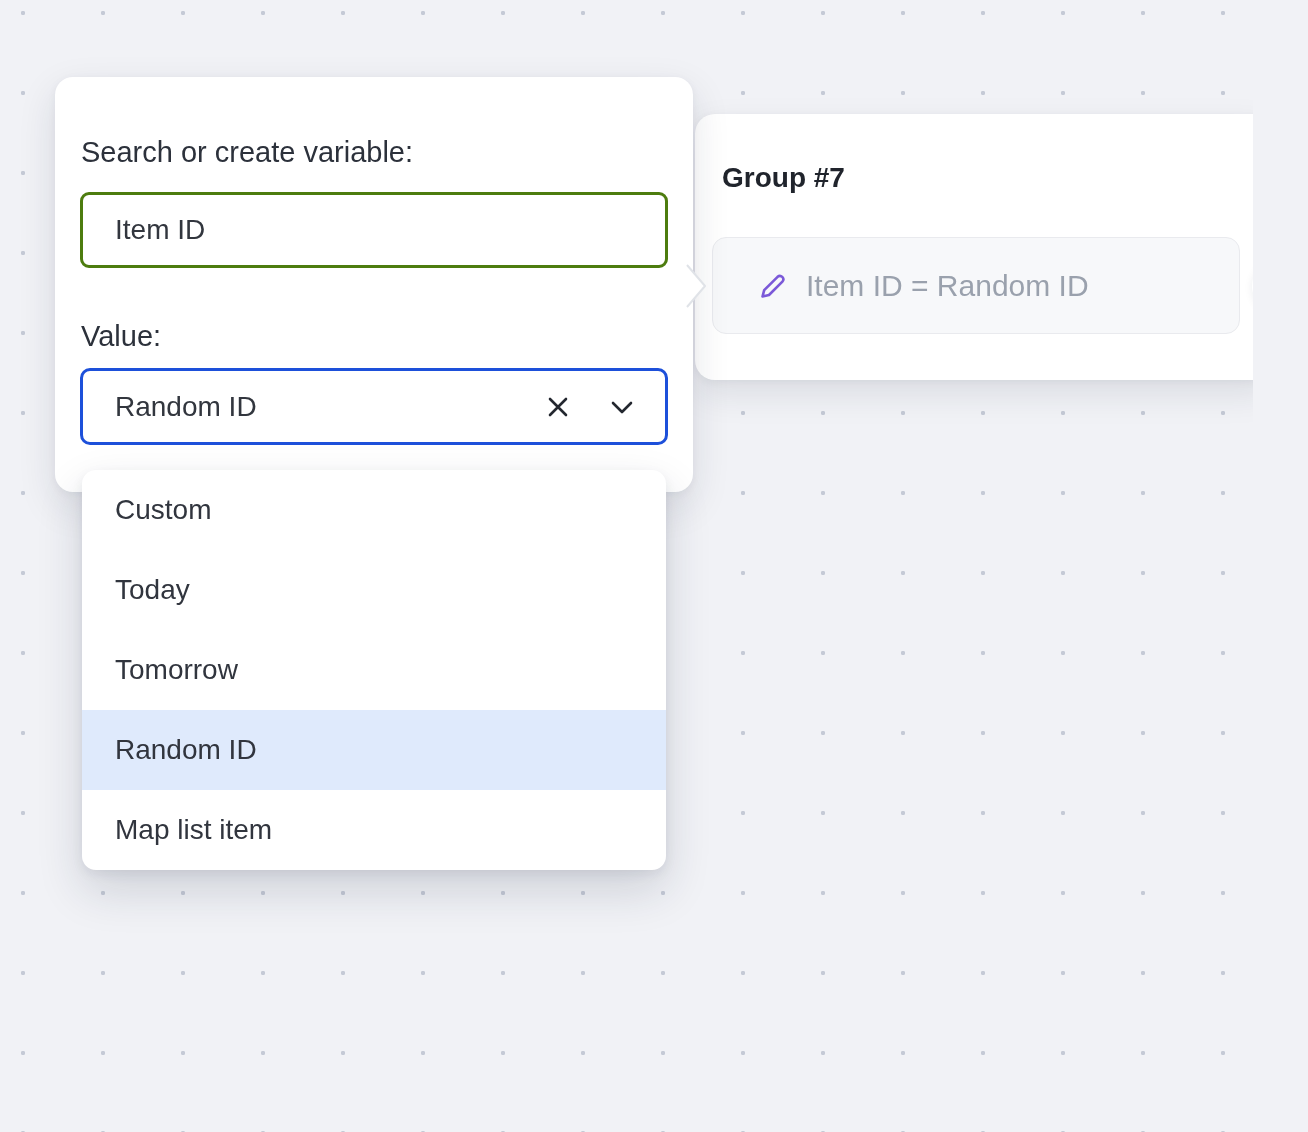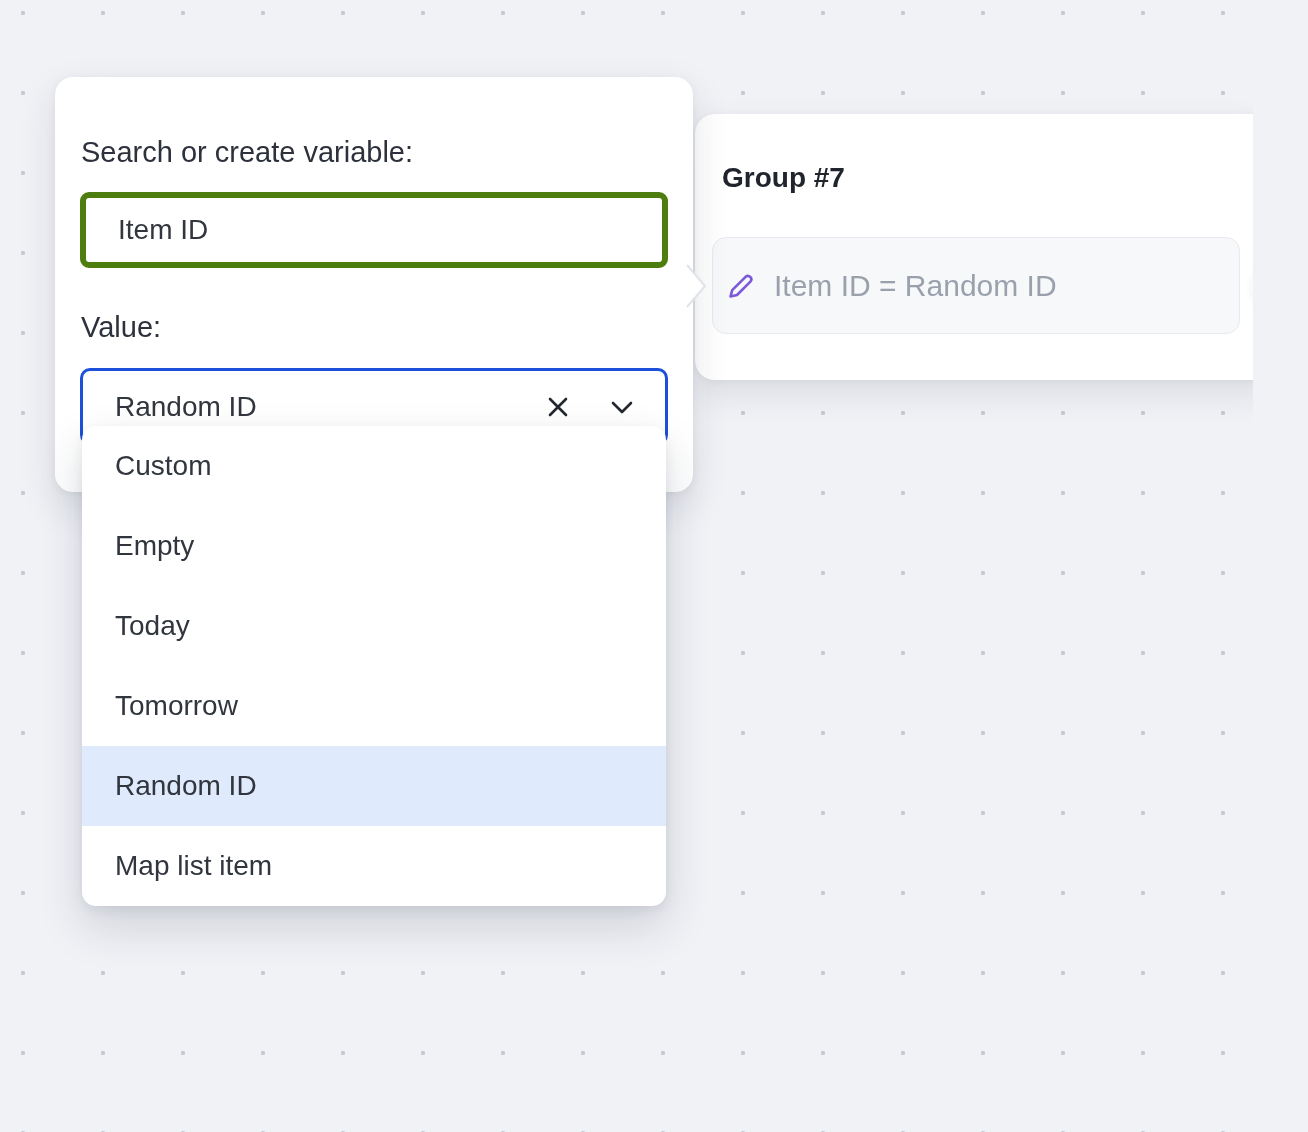"Item ID" .search-input { border: 6px solid #4d7c0f -> 3px solid #4d7c0f }
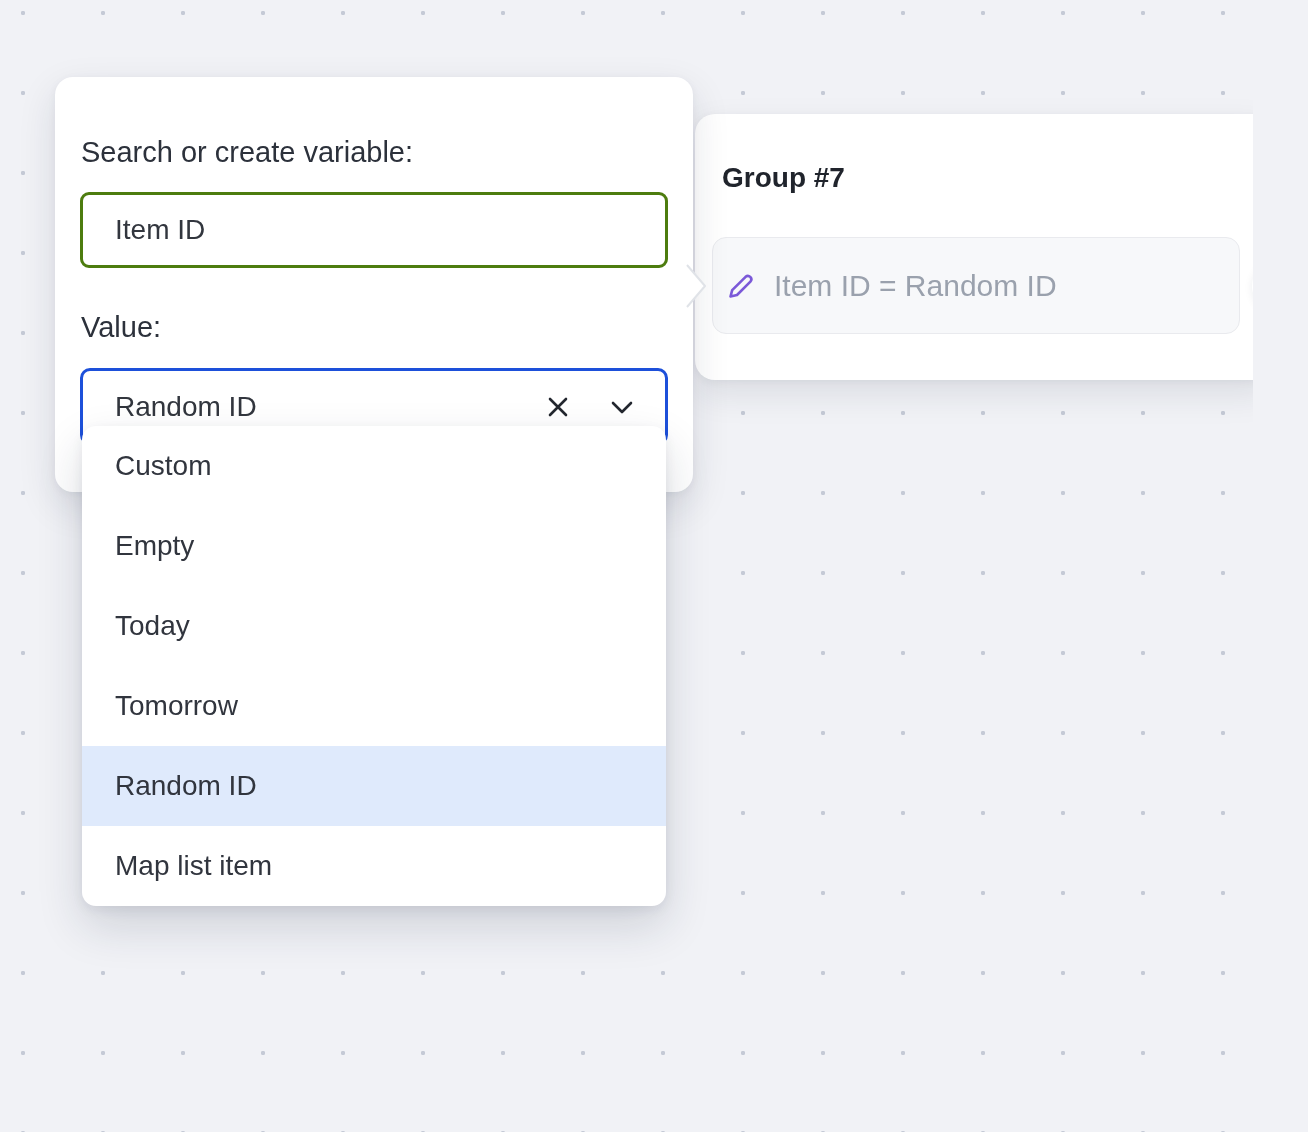"Item ID = Random ID" .condition-row { padding-left: 12px -> 44px }
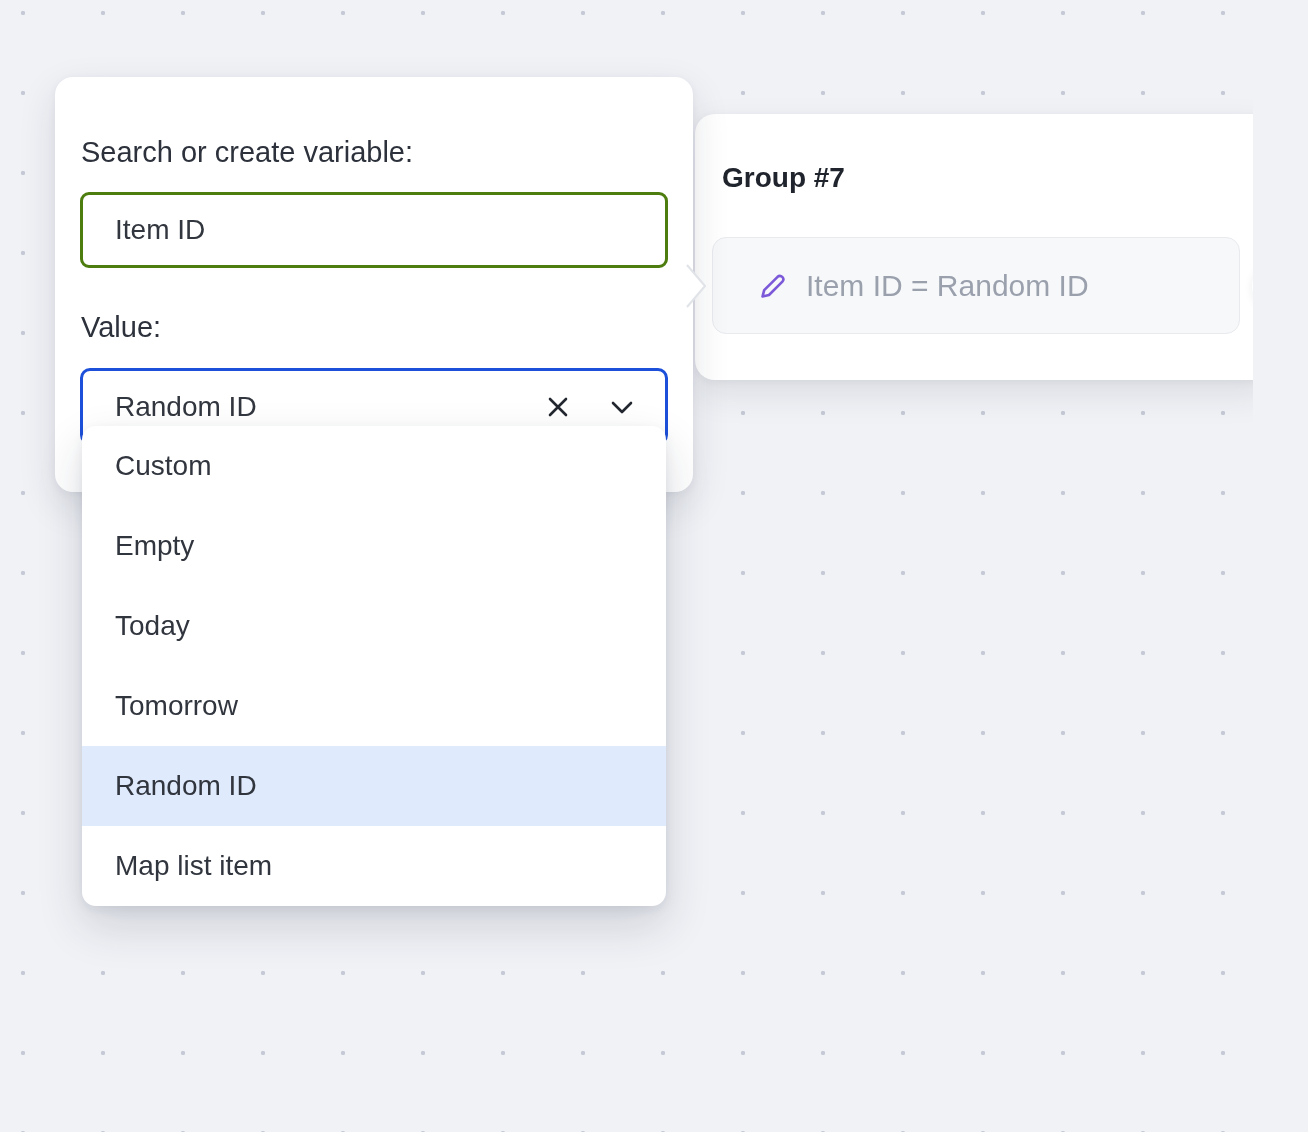"Value:" .value-label { top: 234px -> 243px }
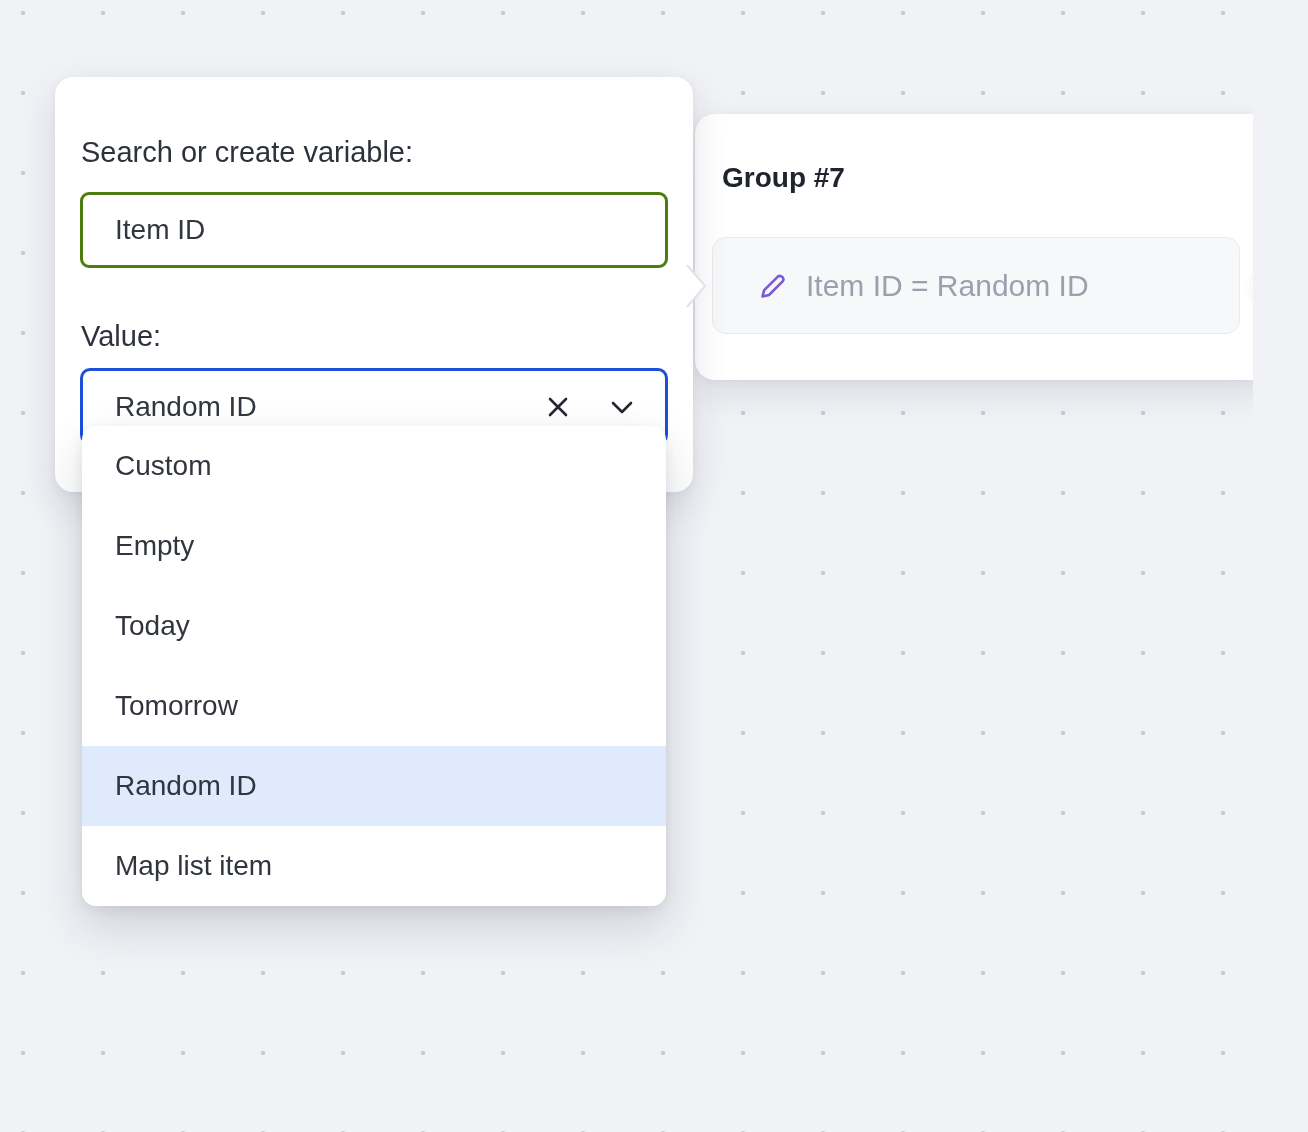"Custom" .dropdown { top: 426px -> 470px }
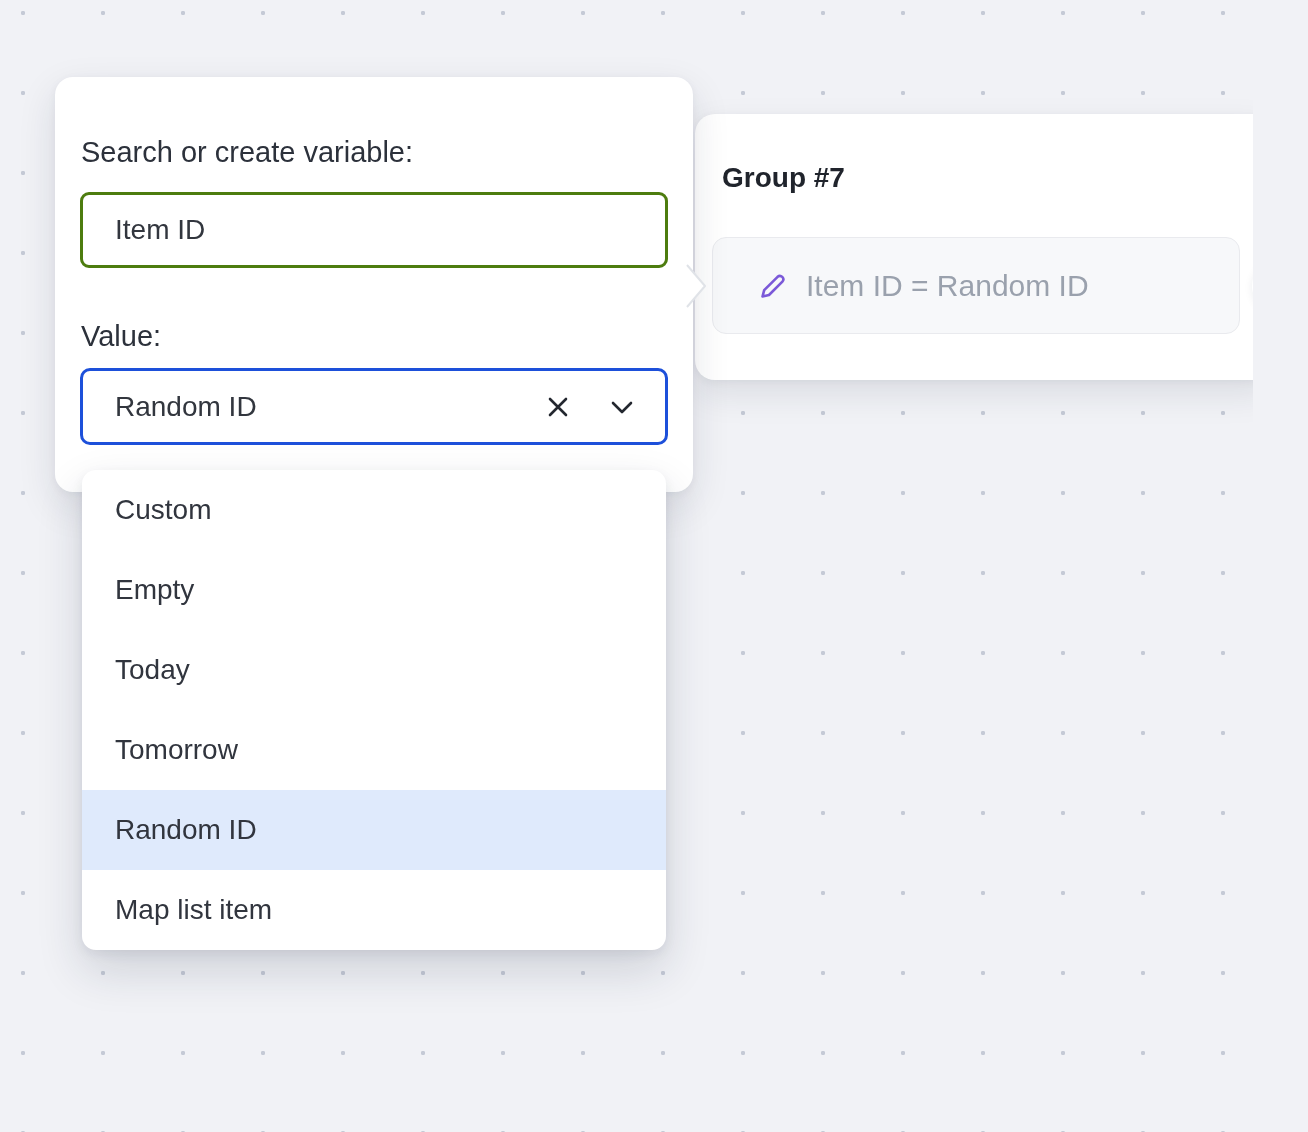"Empty" div.option { html: <div> <span>Empty</span> </div> -> none }
